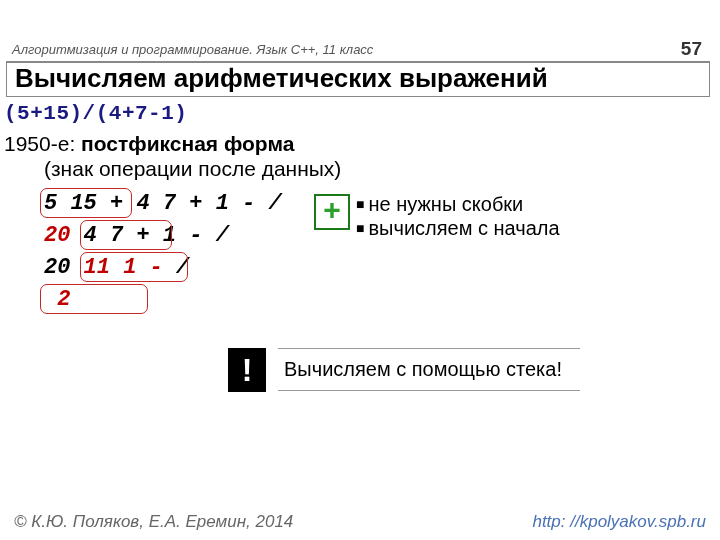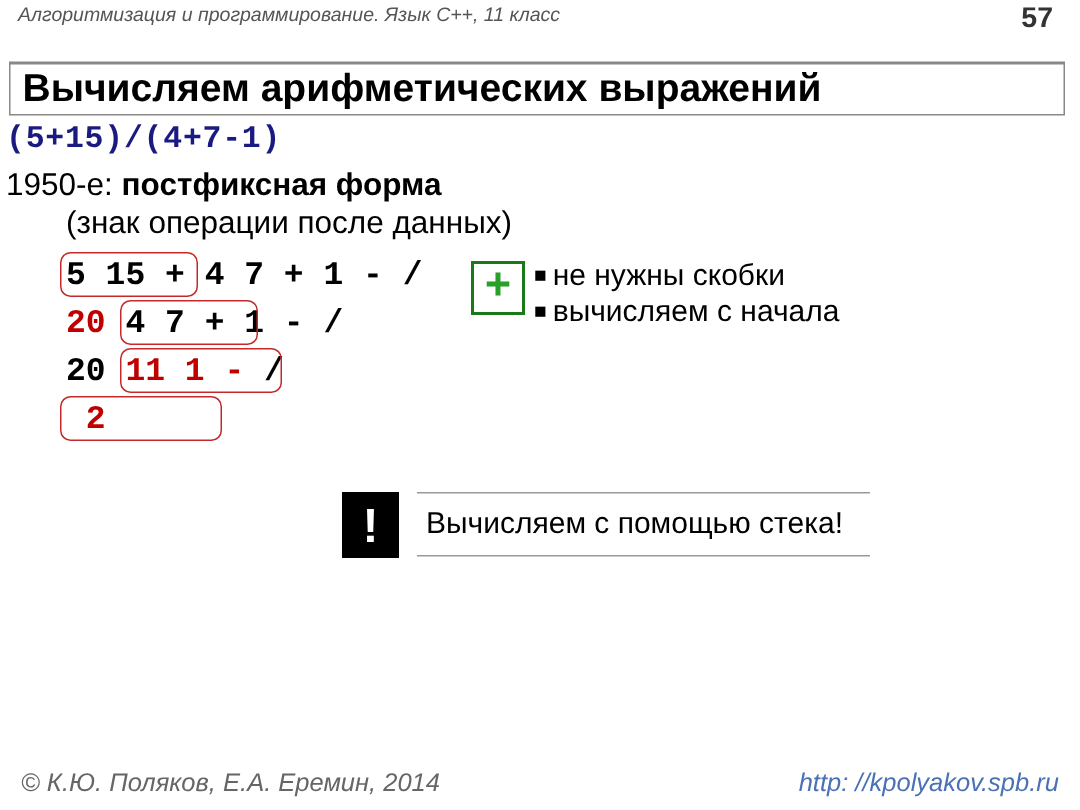"Алгоритмизация и программирование. Язык" .header-bar { align-items: flex-start -> center; margin-top: none -> 36px; padding: 2px 18px 16px 12px -> 2px 18px 0 12px }
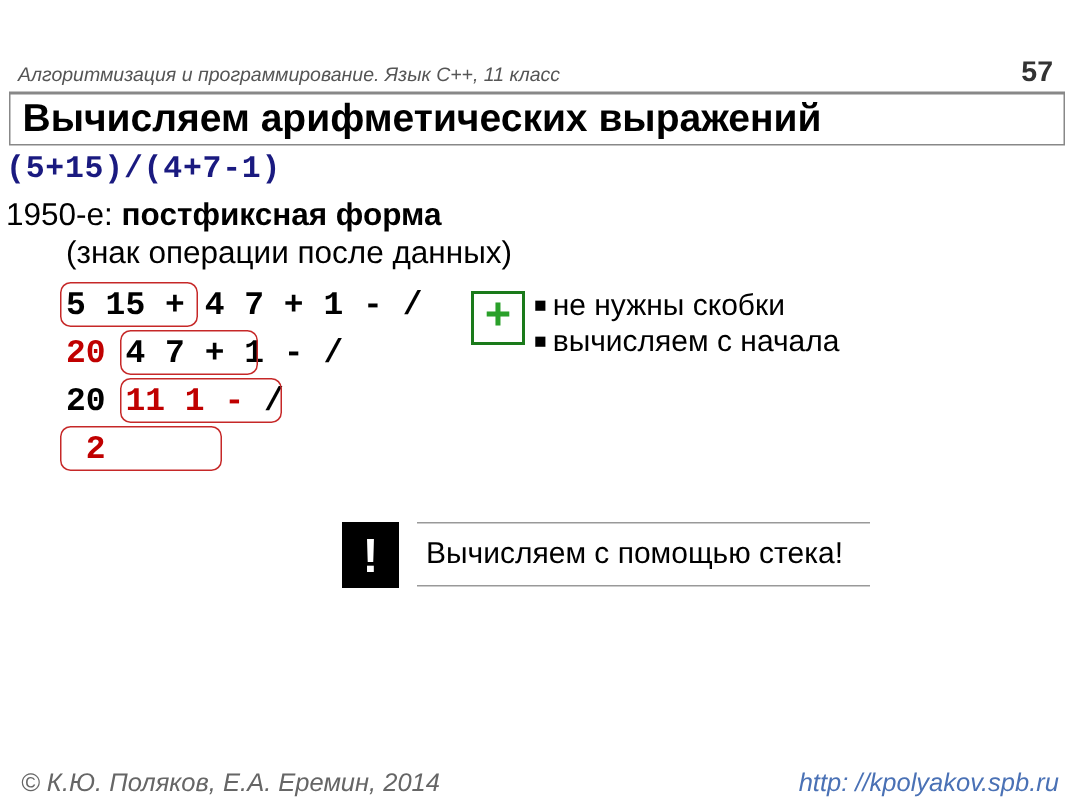"5 15 + 4 7" .row { font-style: none -> italic }
